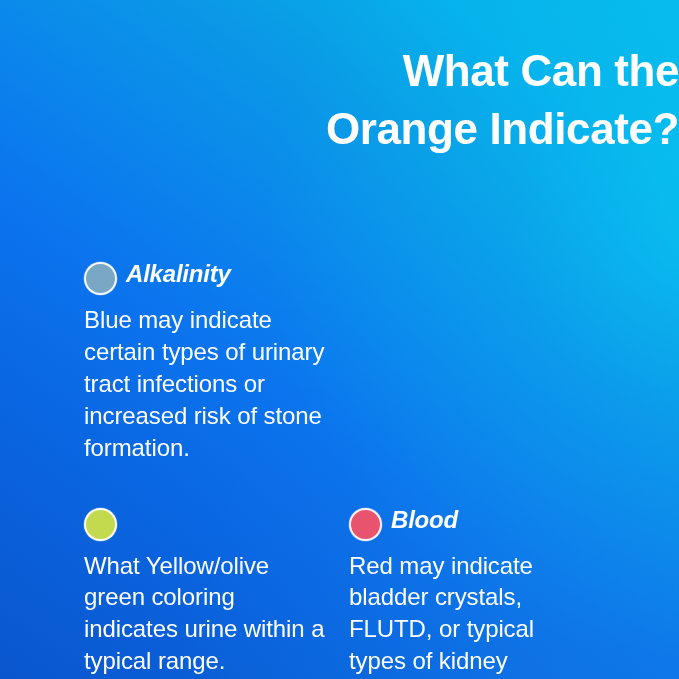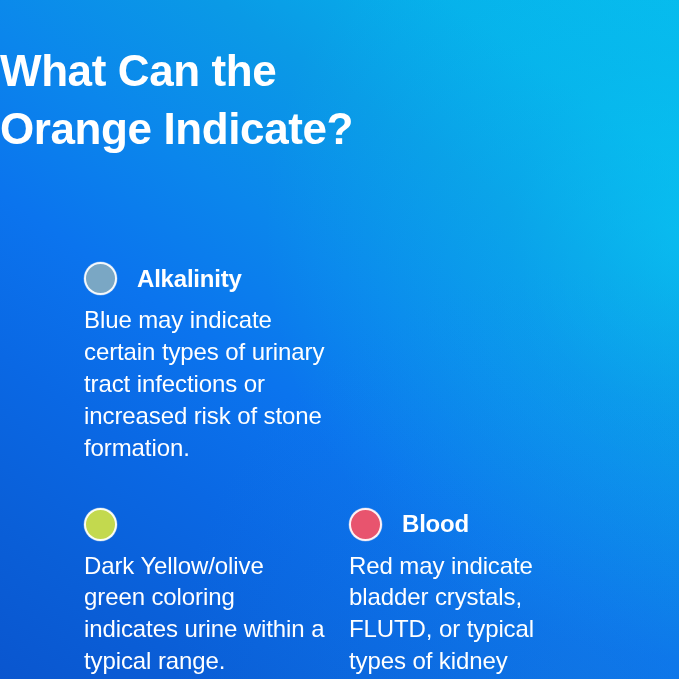"What Can the" .title { text-align: left -> right }
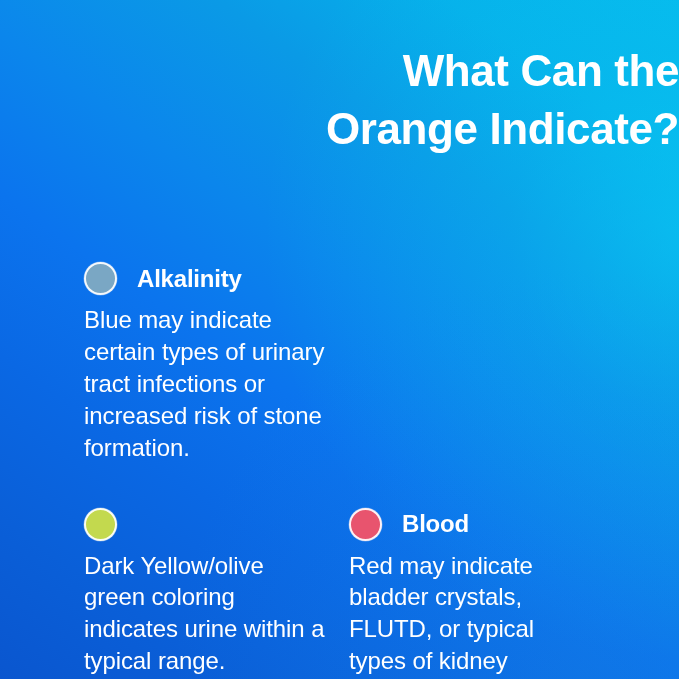"Alkalinity" .item-head { align-items: center -> flex-start; font-style: none -> italic; gap: 20px -> 9px }
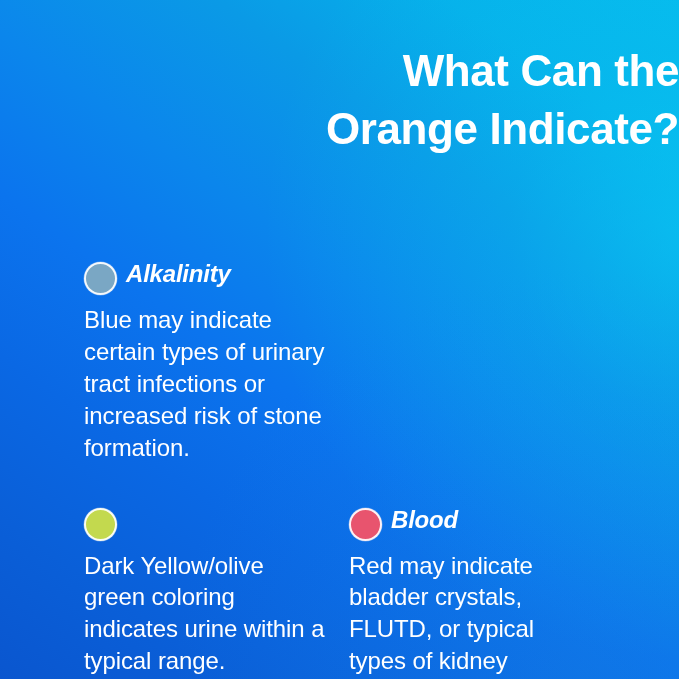"Dark Yellow/olive green coloring" div.item-desc { text: Dark -> What }
